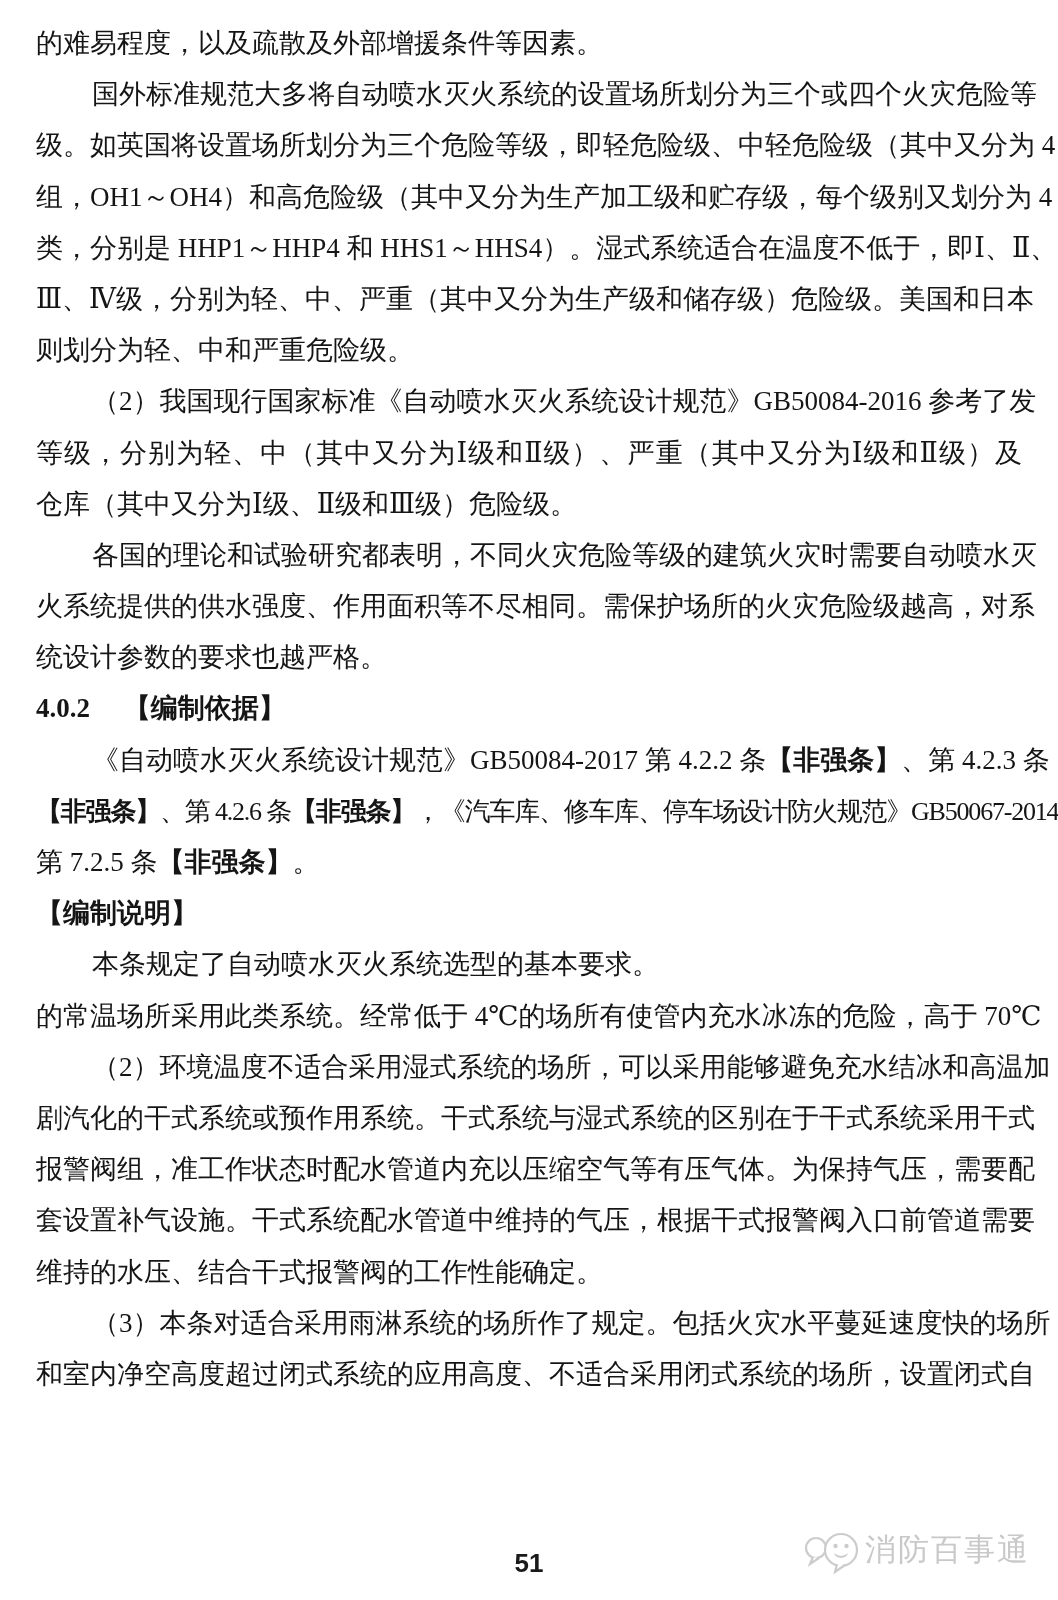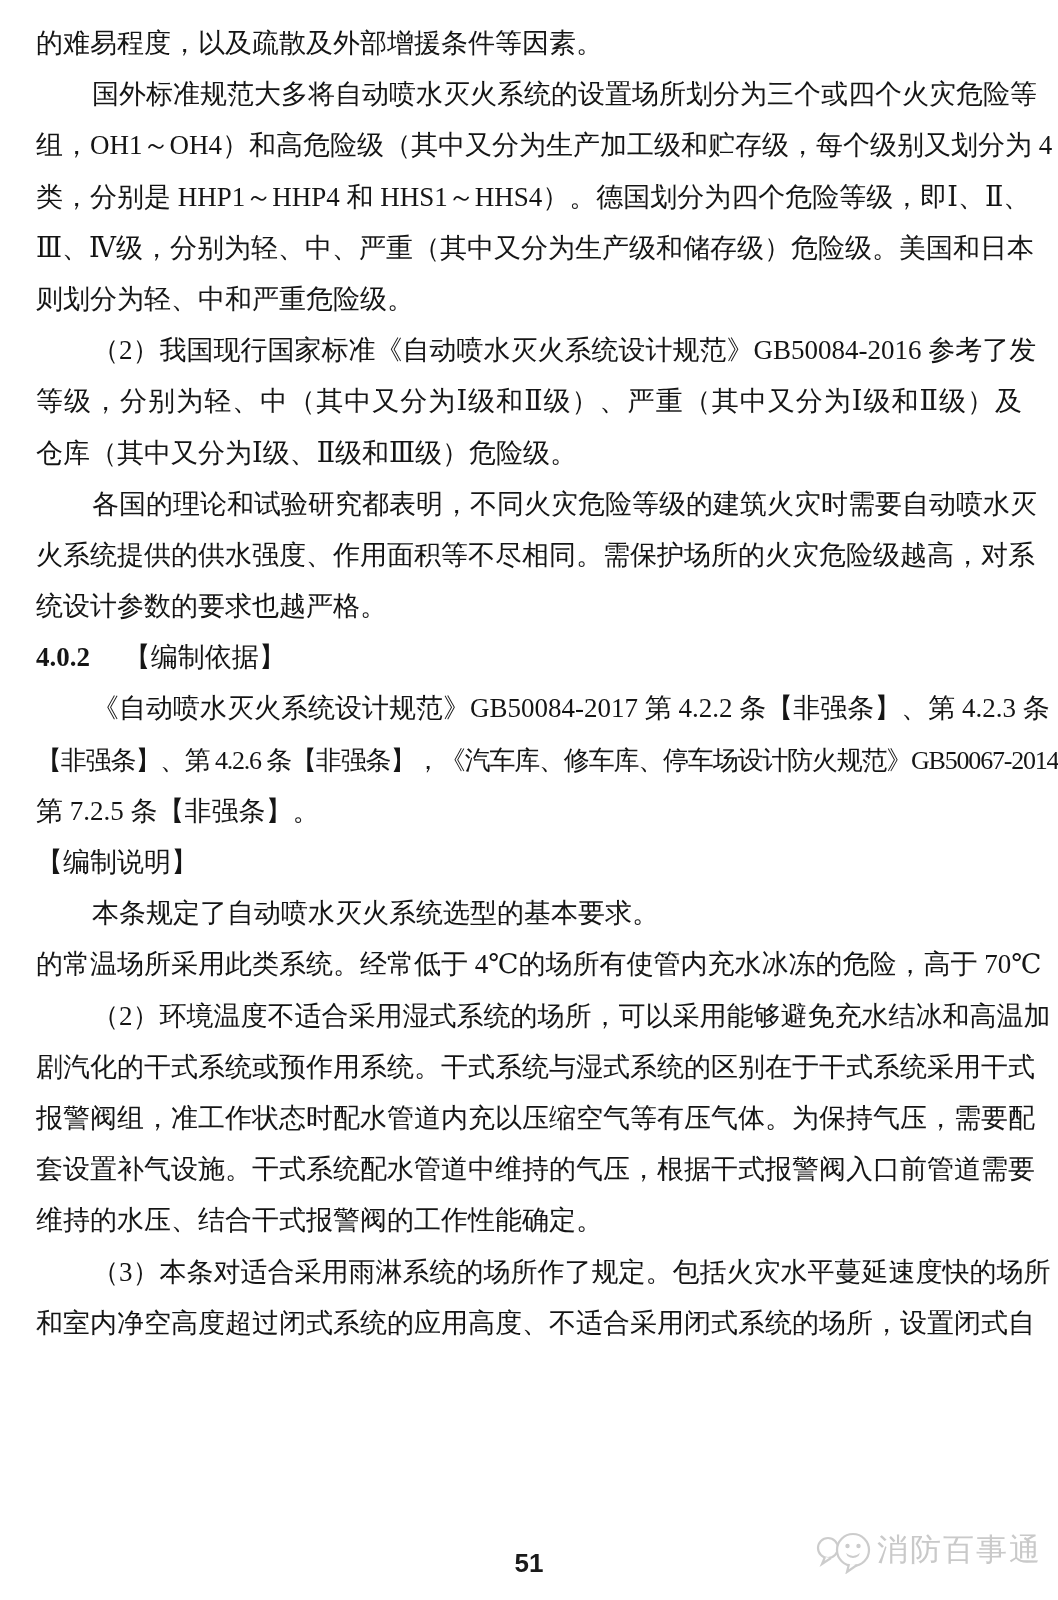"级。如英国将设置场所划分为三个危险等级，即轻危险级、中轻危险级（其中又分为 4" div.line { html: none -> <div>级。如英国将设置场所划分为三个危险等级，即轻危险级、中轻危险级（其中又分为 4</div> }
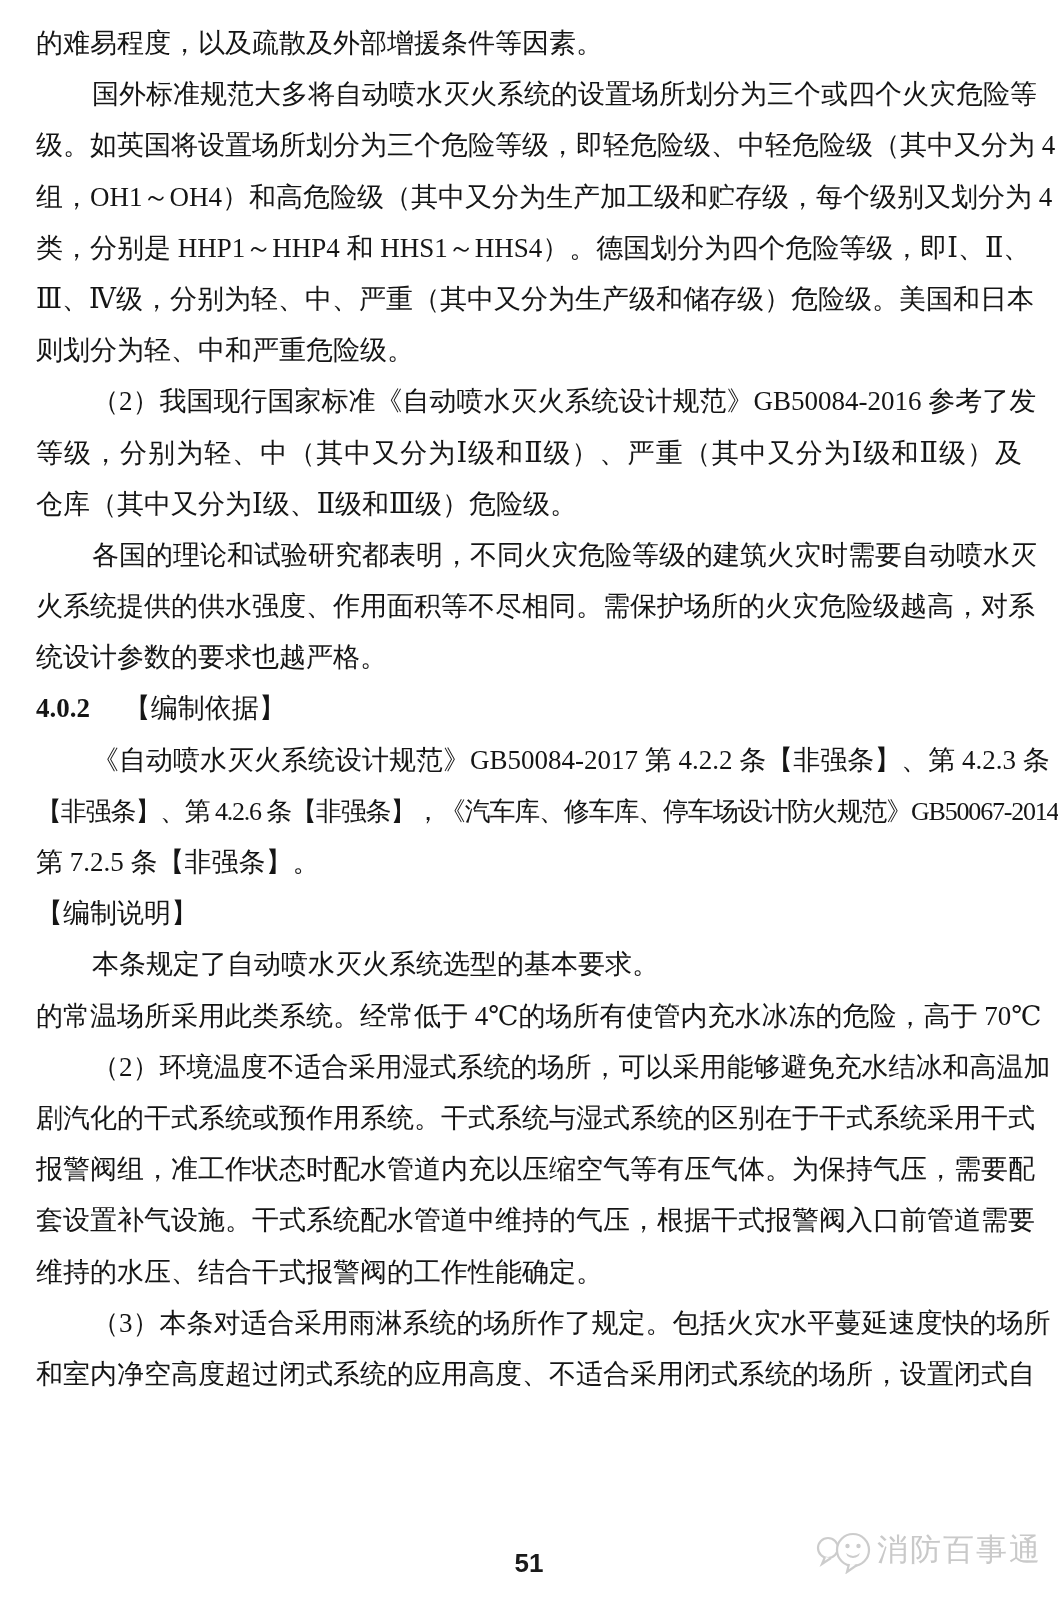"类，分别是 HHP1～HHP4 和" div.line { text: 德国划分为四个危险等级 -> 湿式系统适合在温度不低于 }
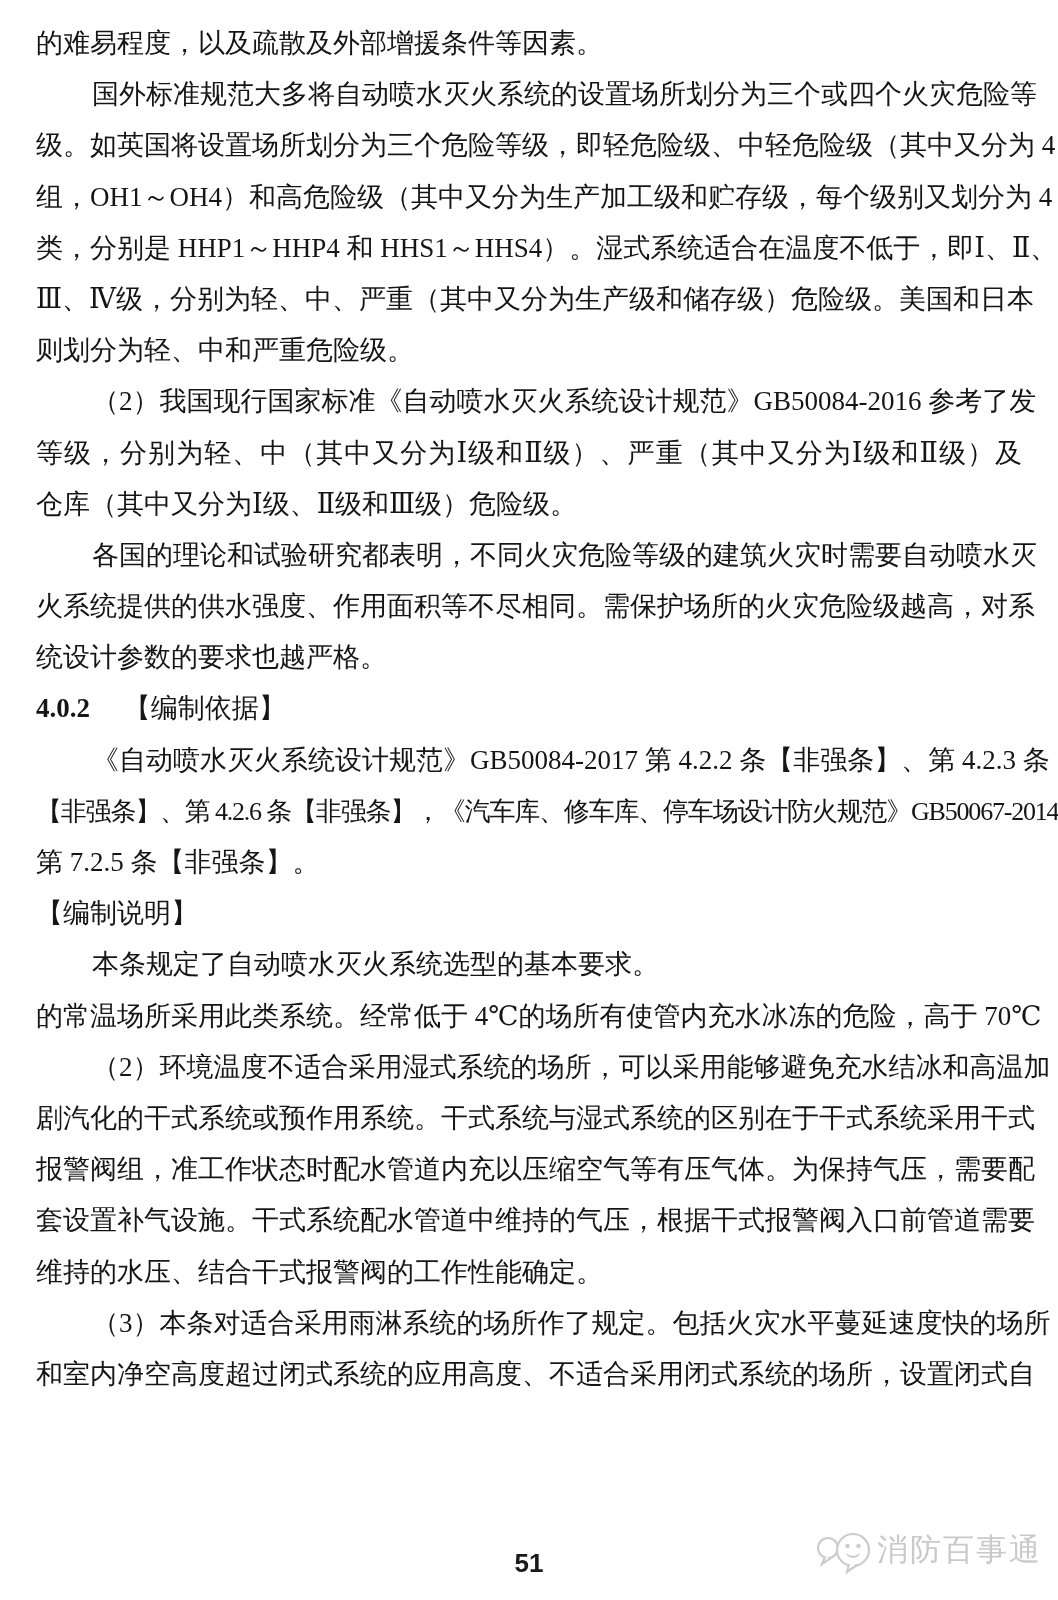"【编制依据】" .line b { font-weight: normal -> bold }
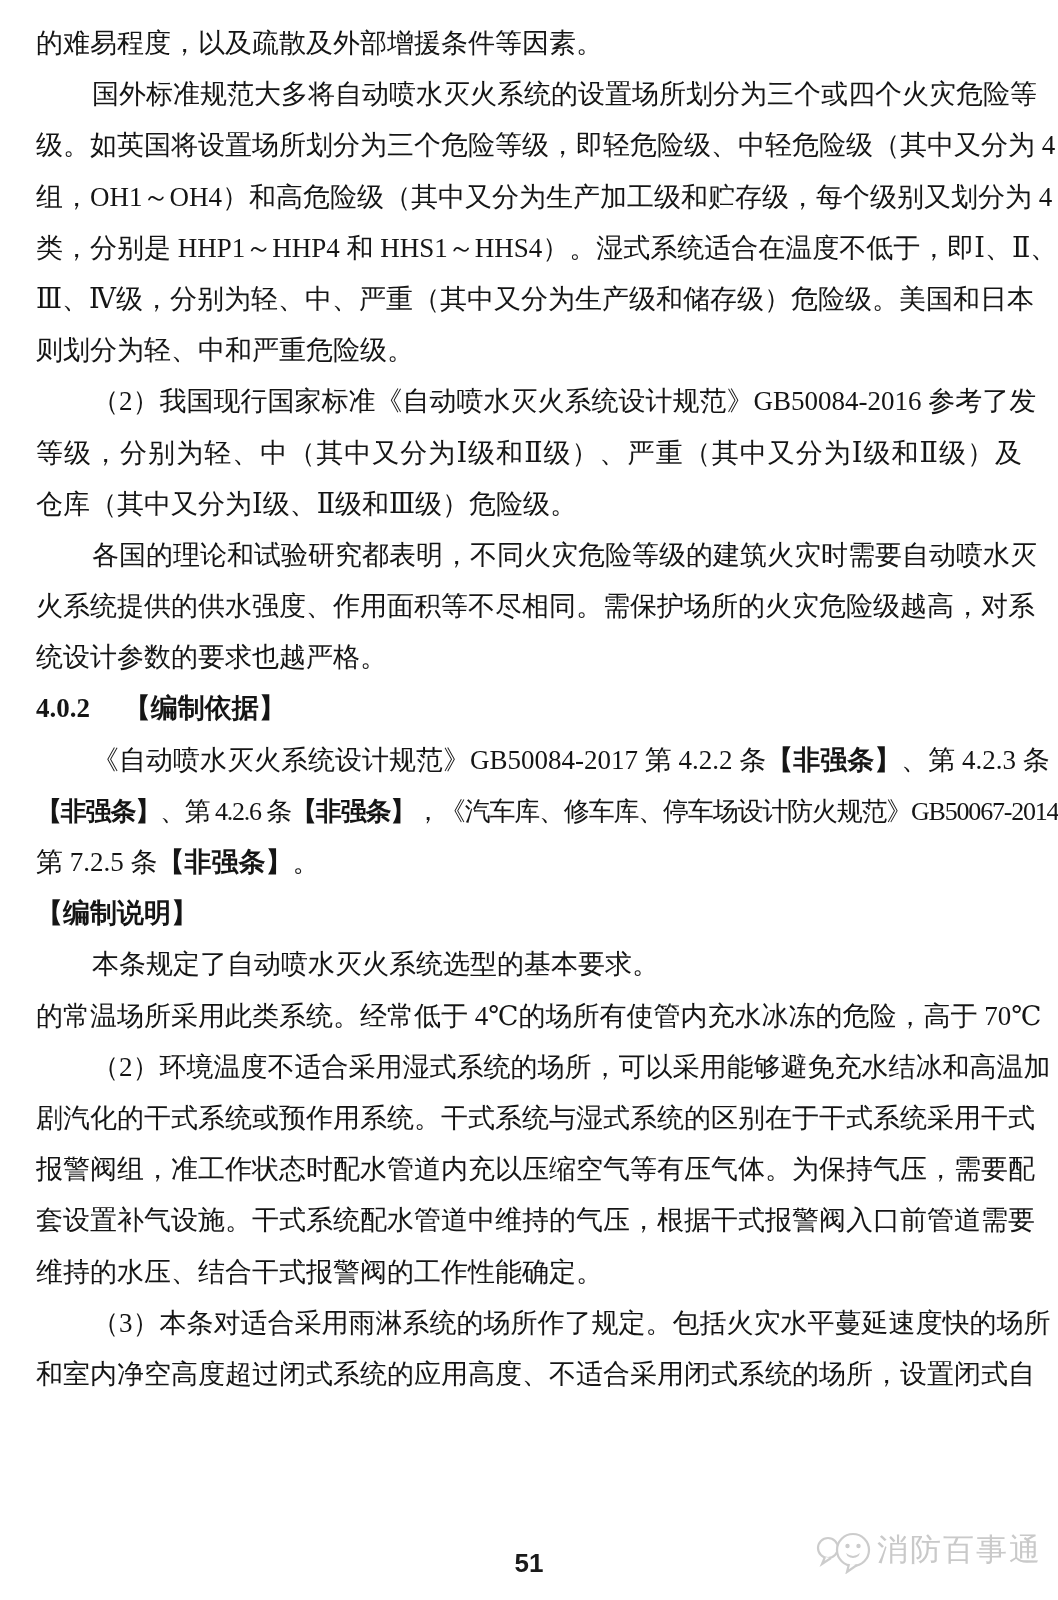"消防百事通" .watermark { right: 16px -> 28px }
